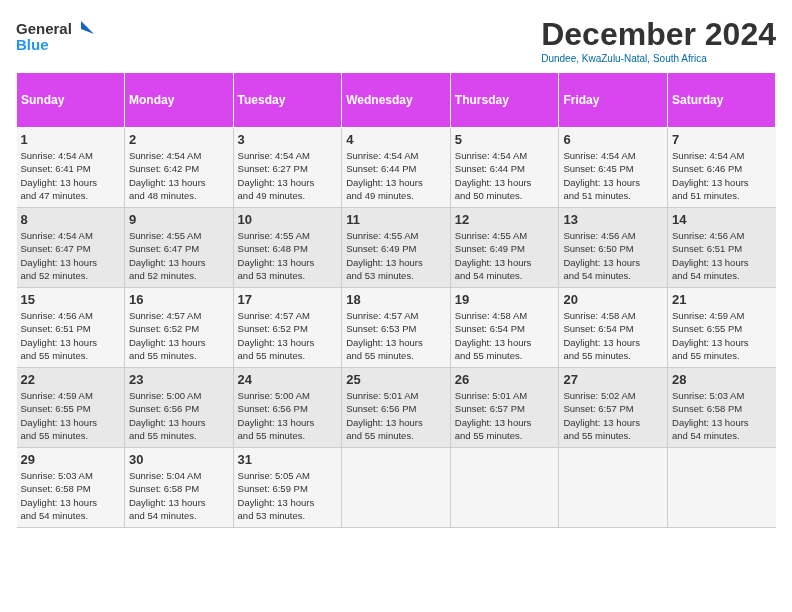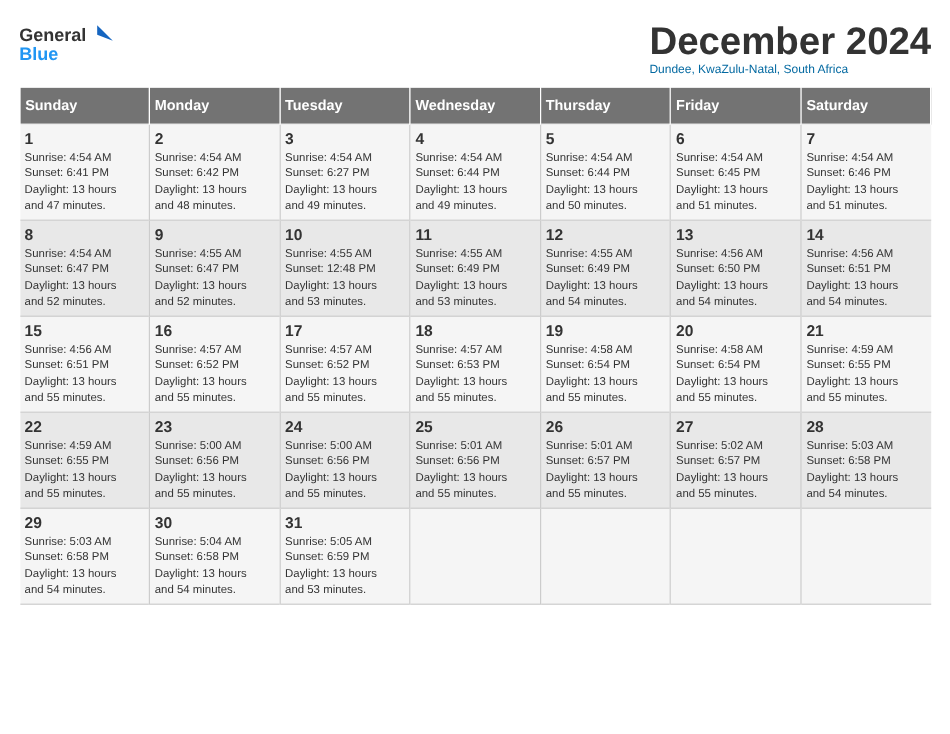"Sunday" thead tr th { background-color: #737373 -> #d946ef; padding: 8px 4px -> 20px 4px }
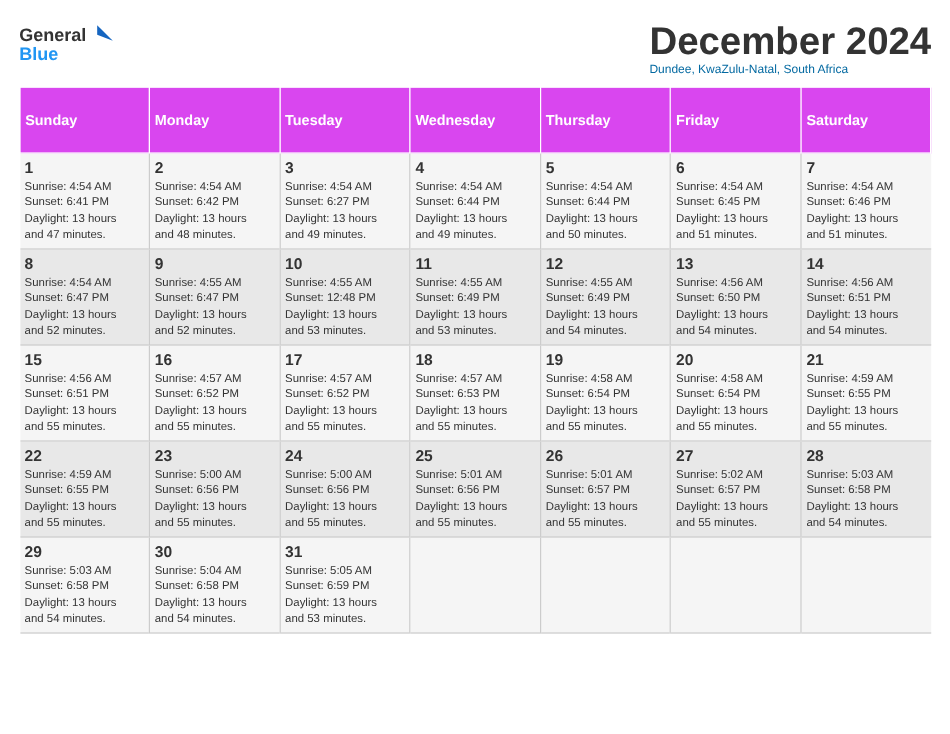"Sunset: 12:48 PM" div { text: 12:48 -> 6:48 }
